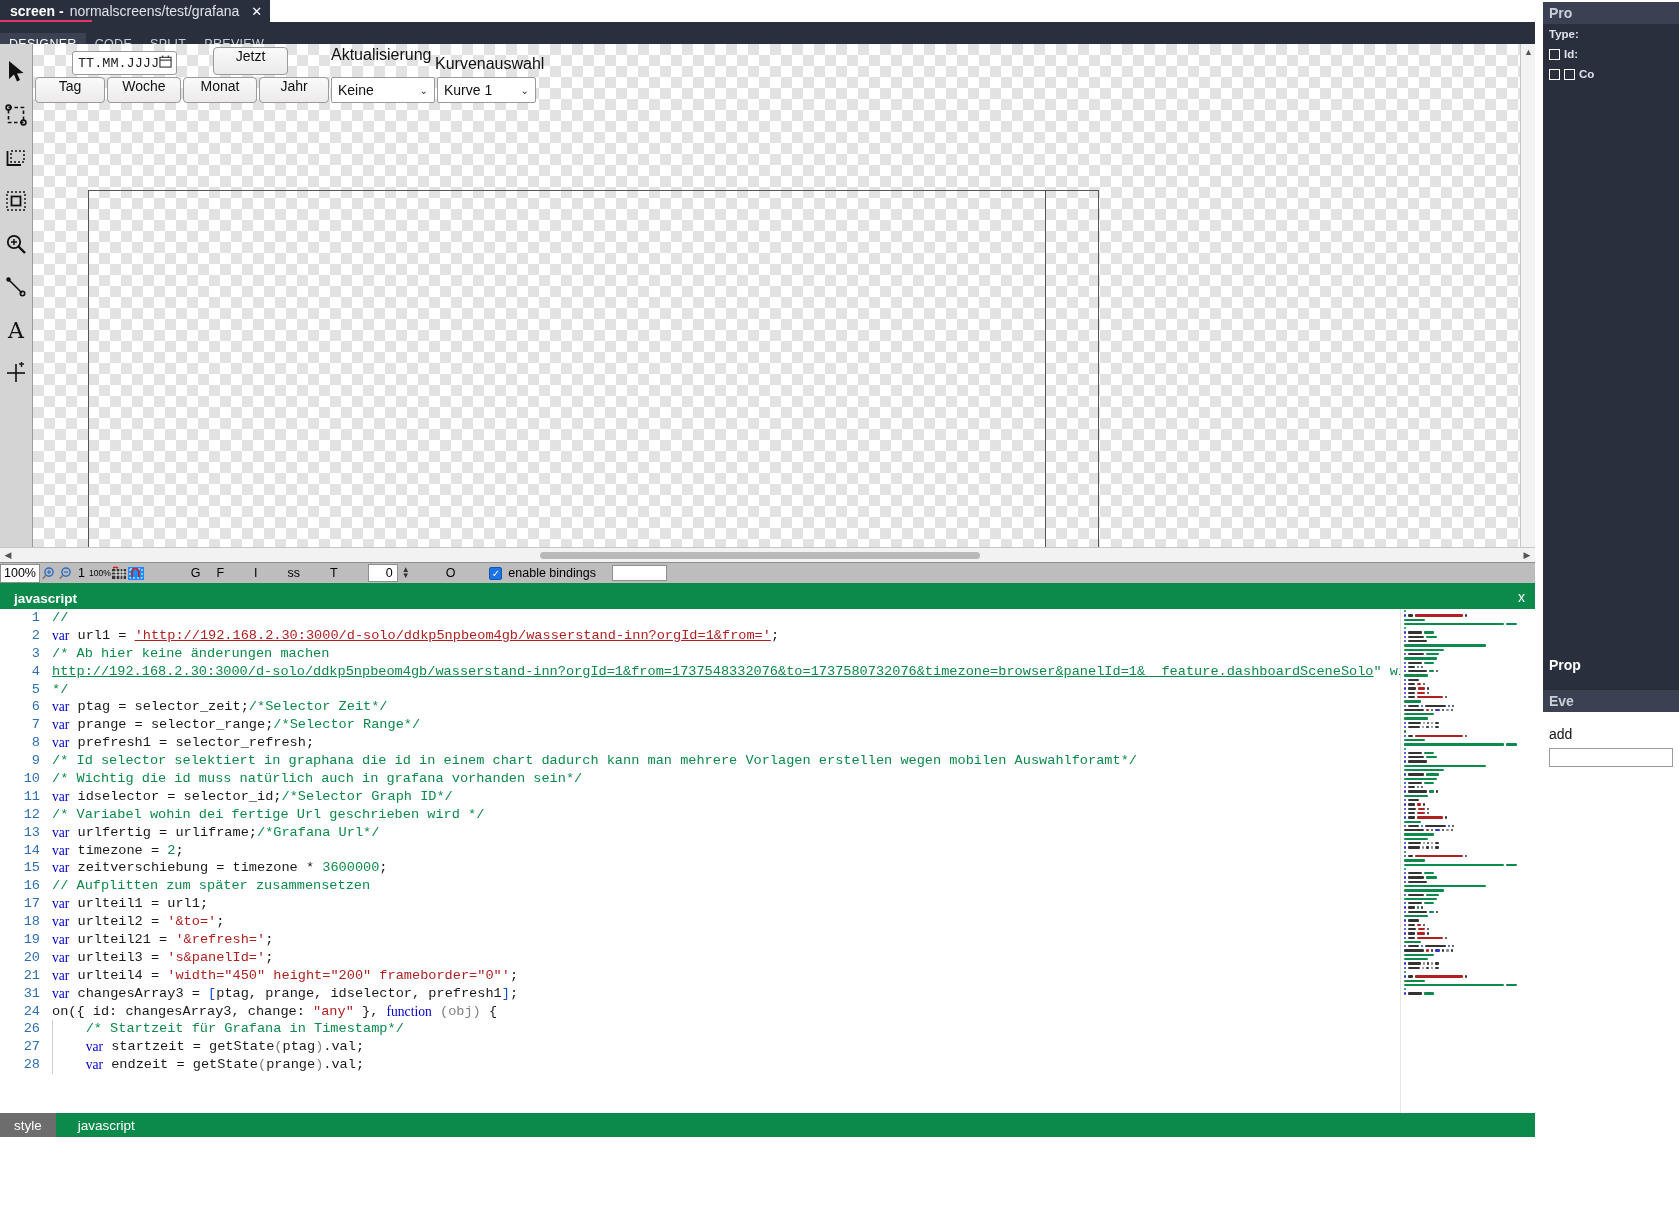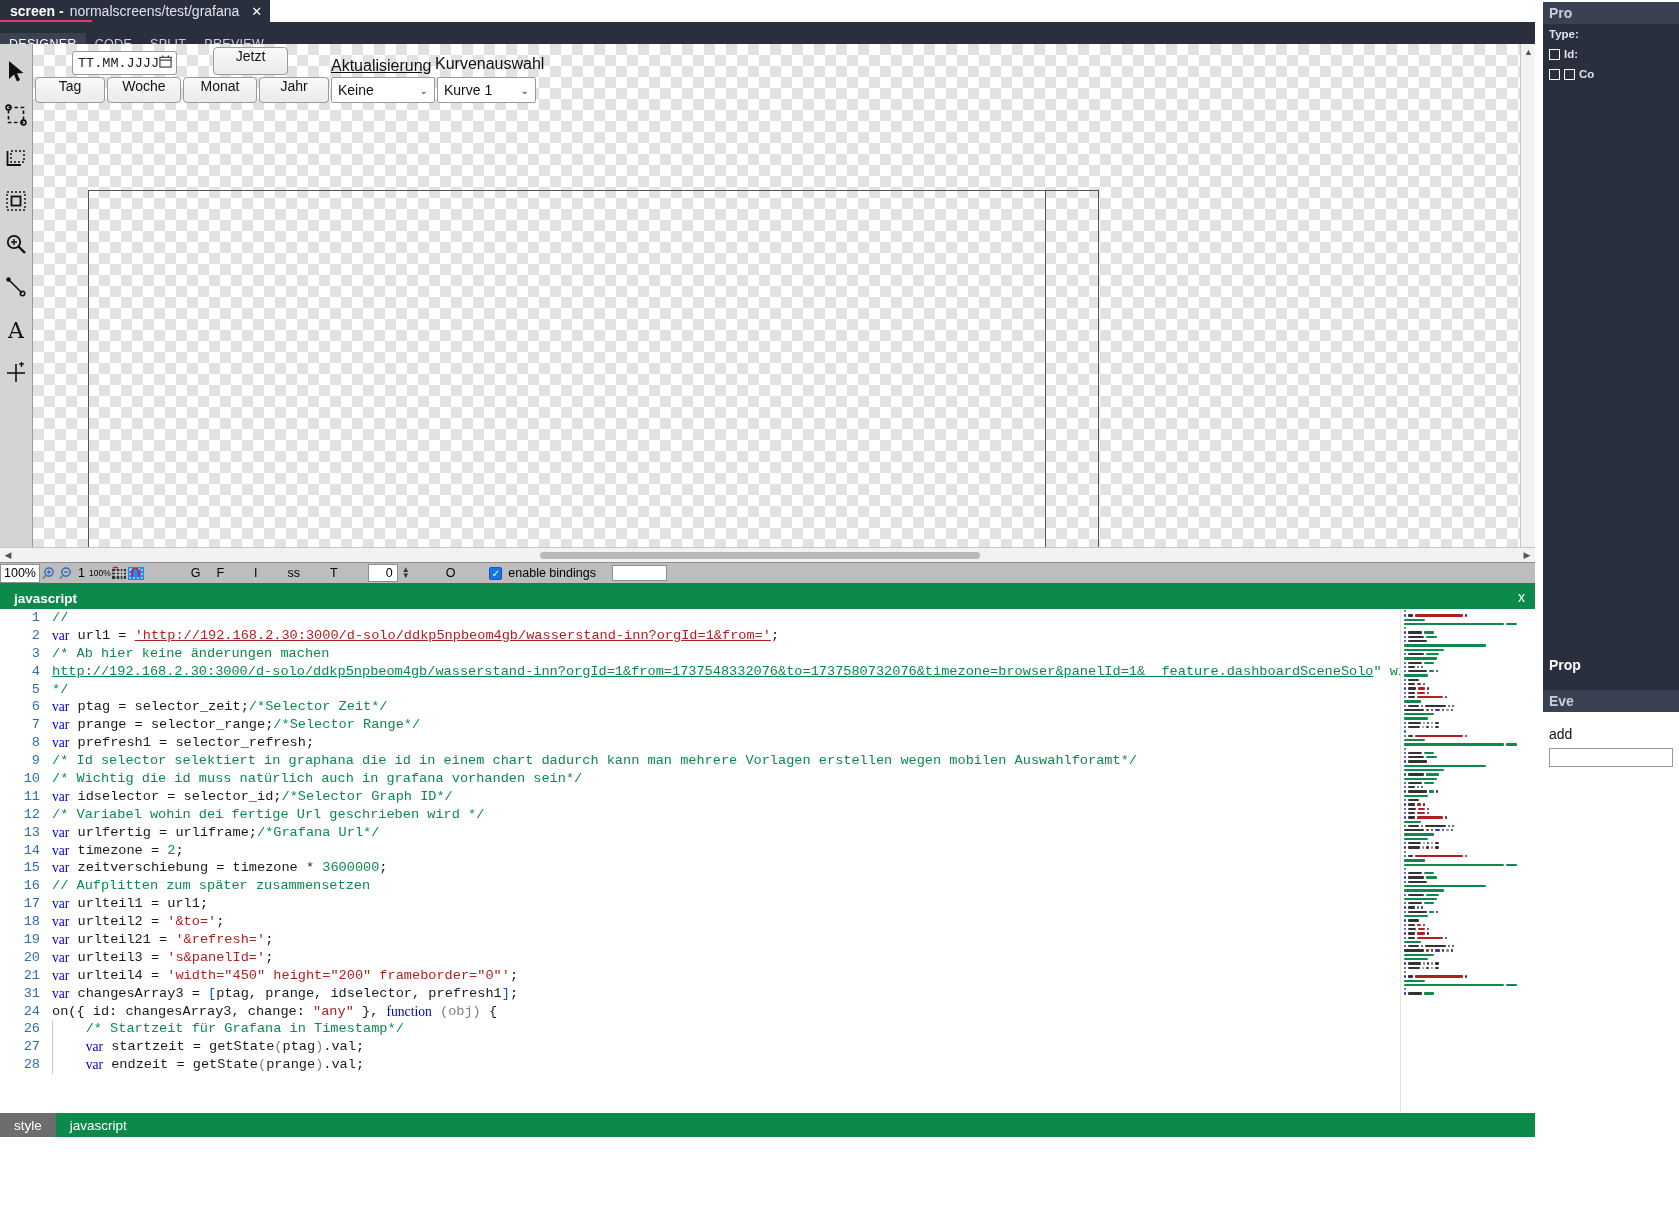"Aktualisierung" div.clabel { text-decoration: underline -> none; top: 13px -> 2px }
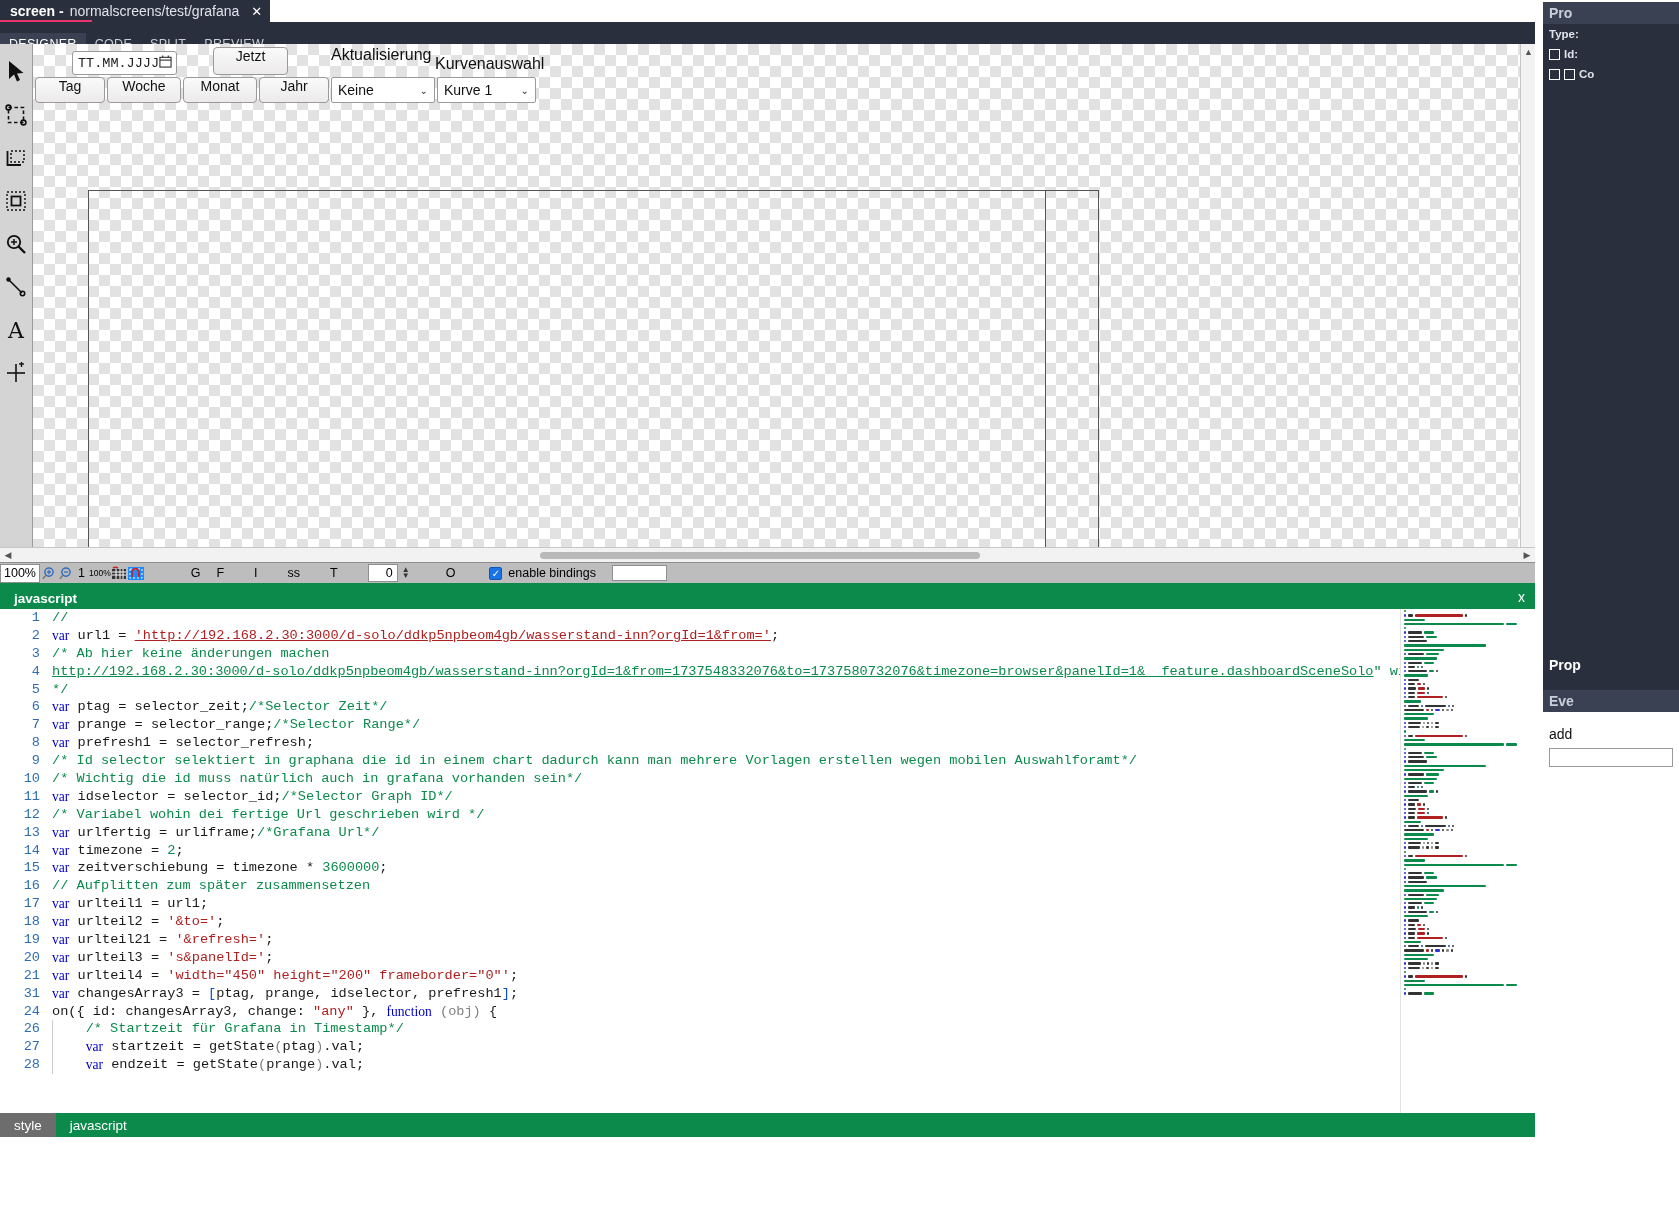"style" .bottabs { gap: 0 -> 8px }
